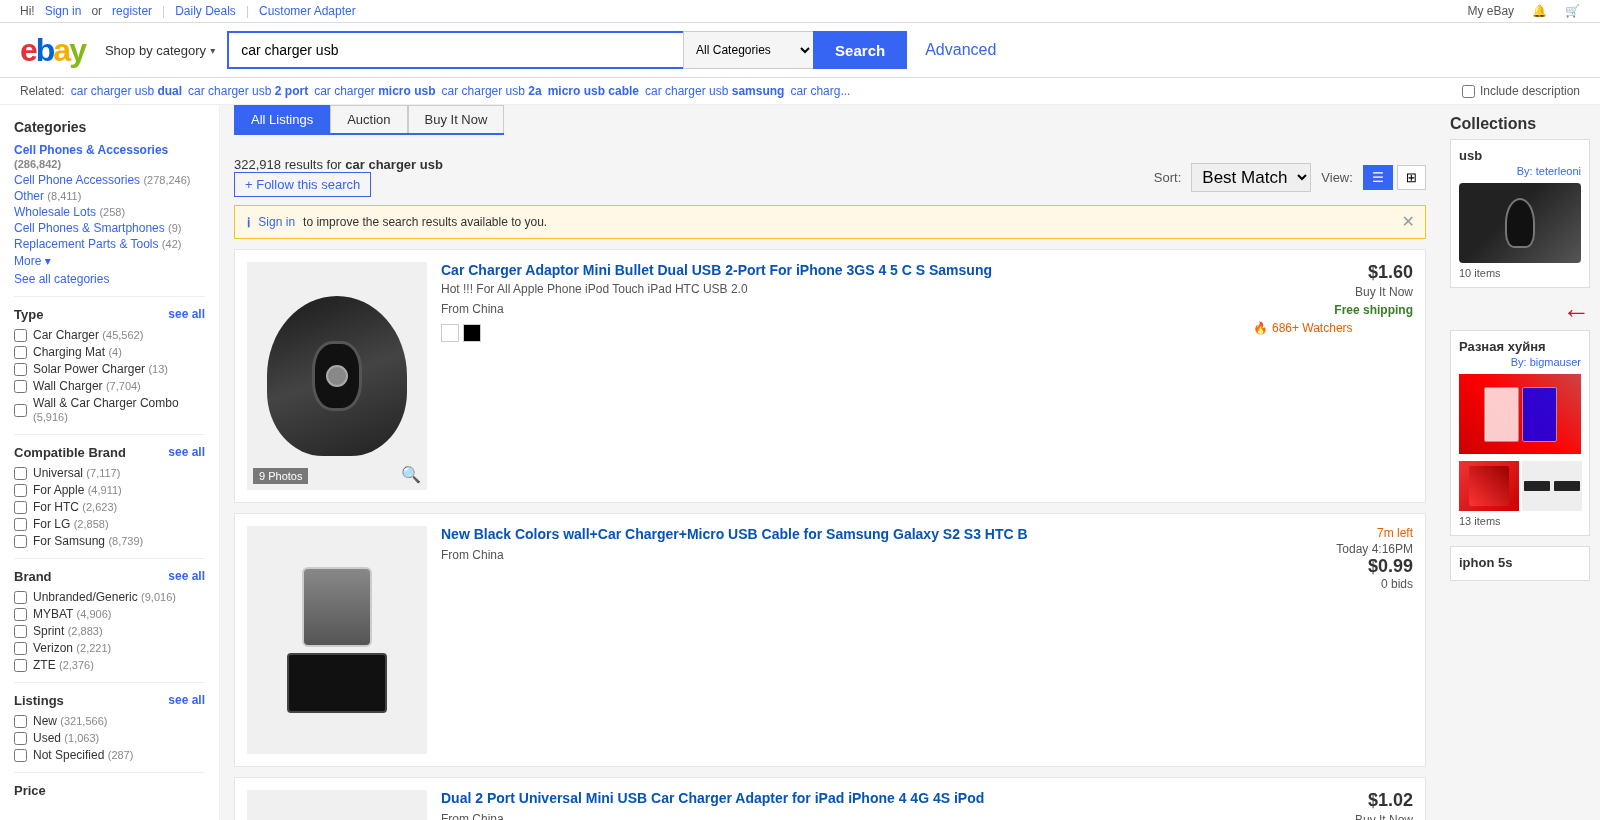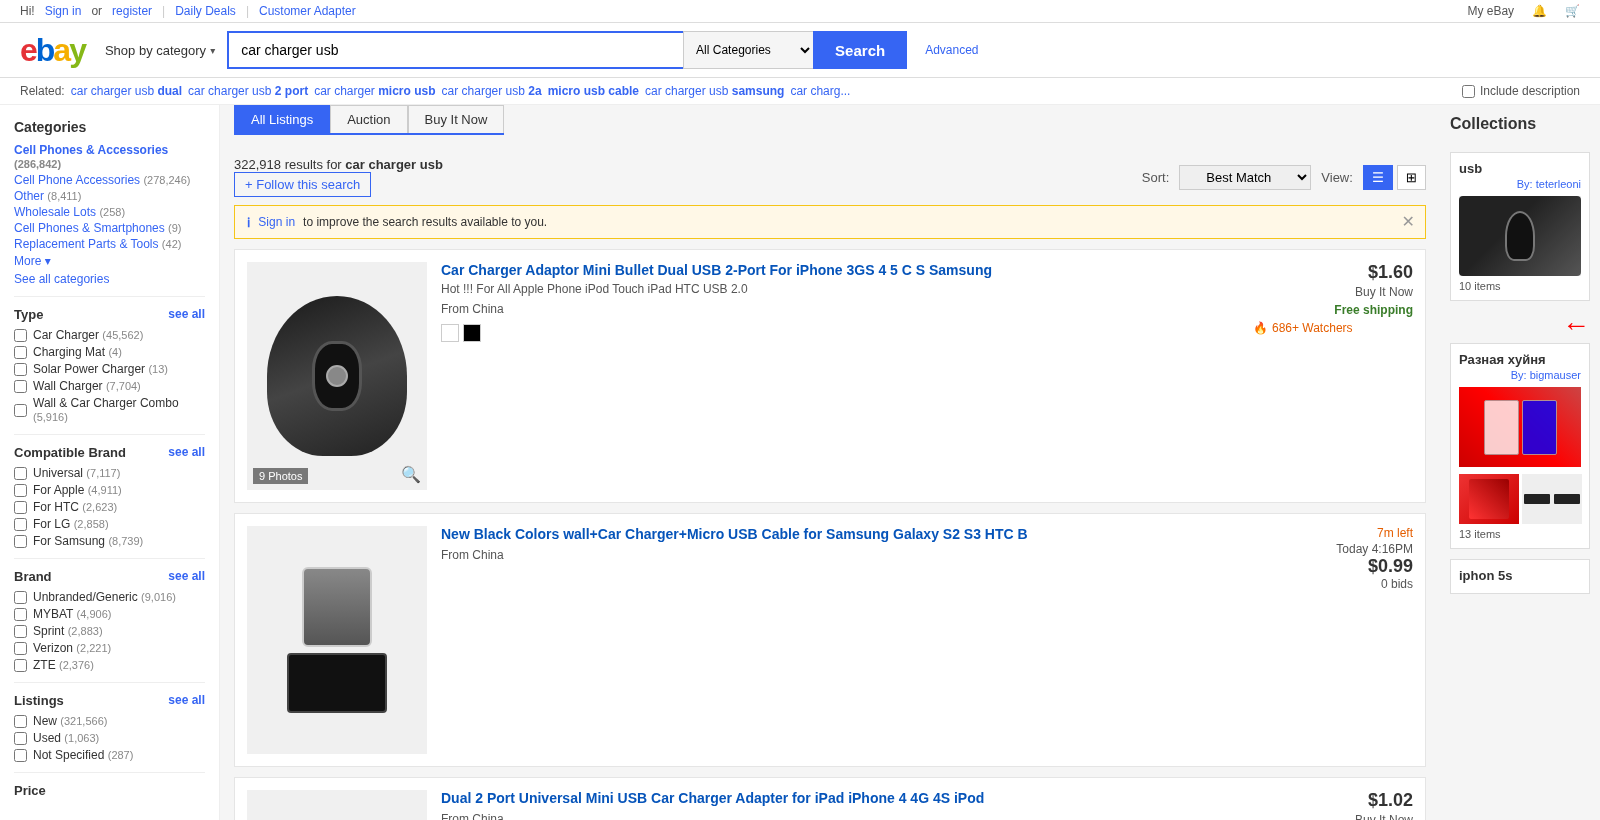"Advanced" .advanced-link { font-size: 12px -> 16px }
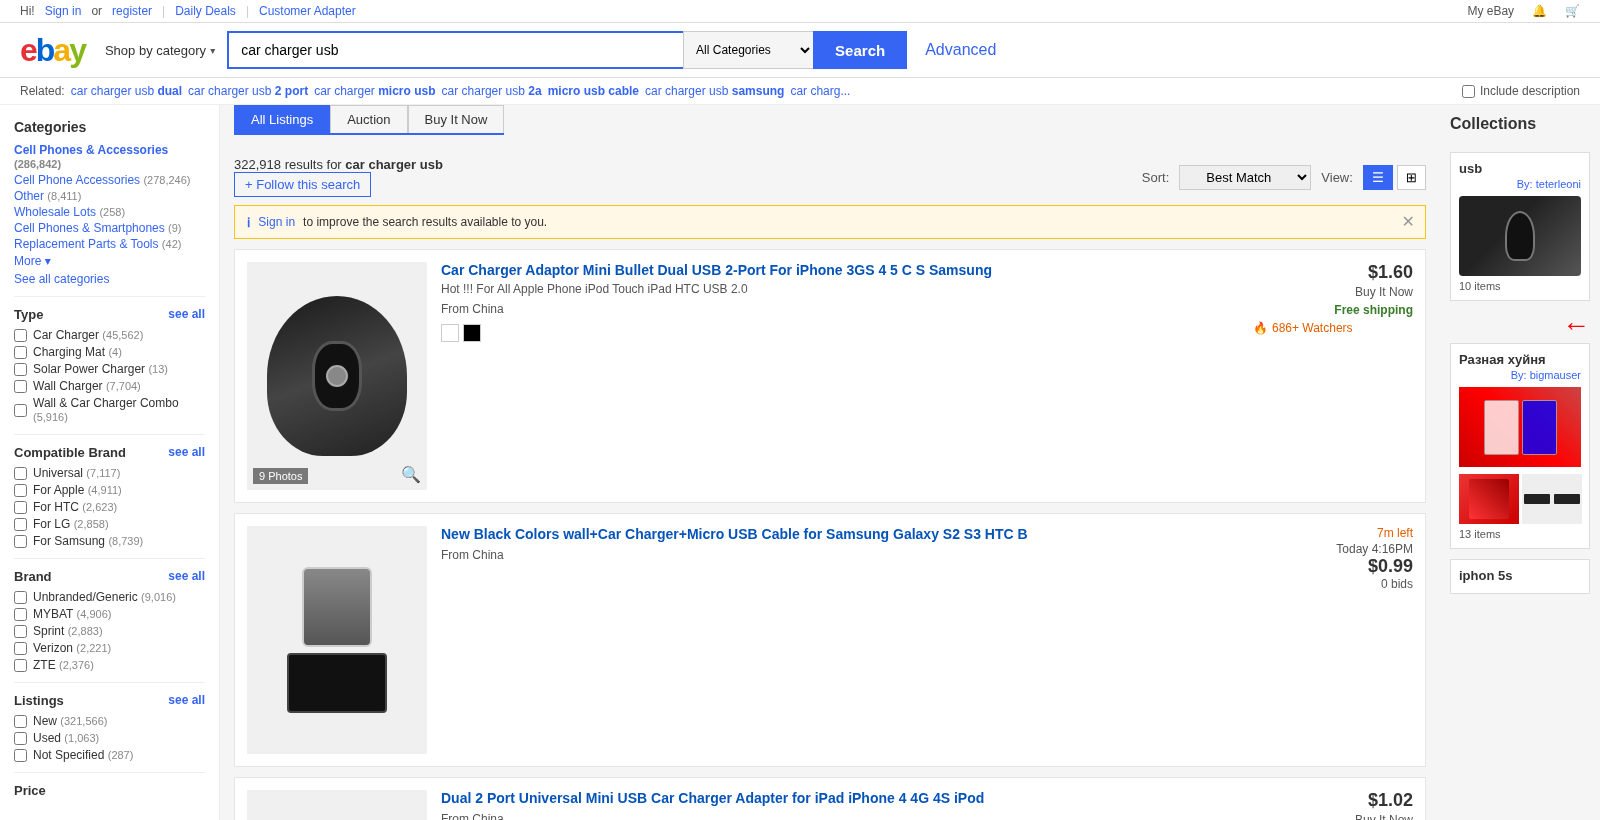"Collections" .collections-title { margin-bottom: 19px -> 6px }
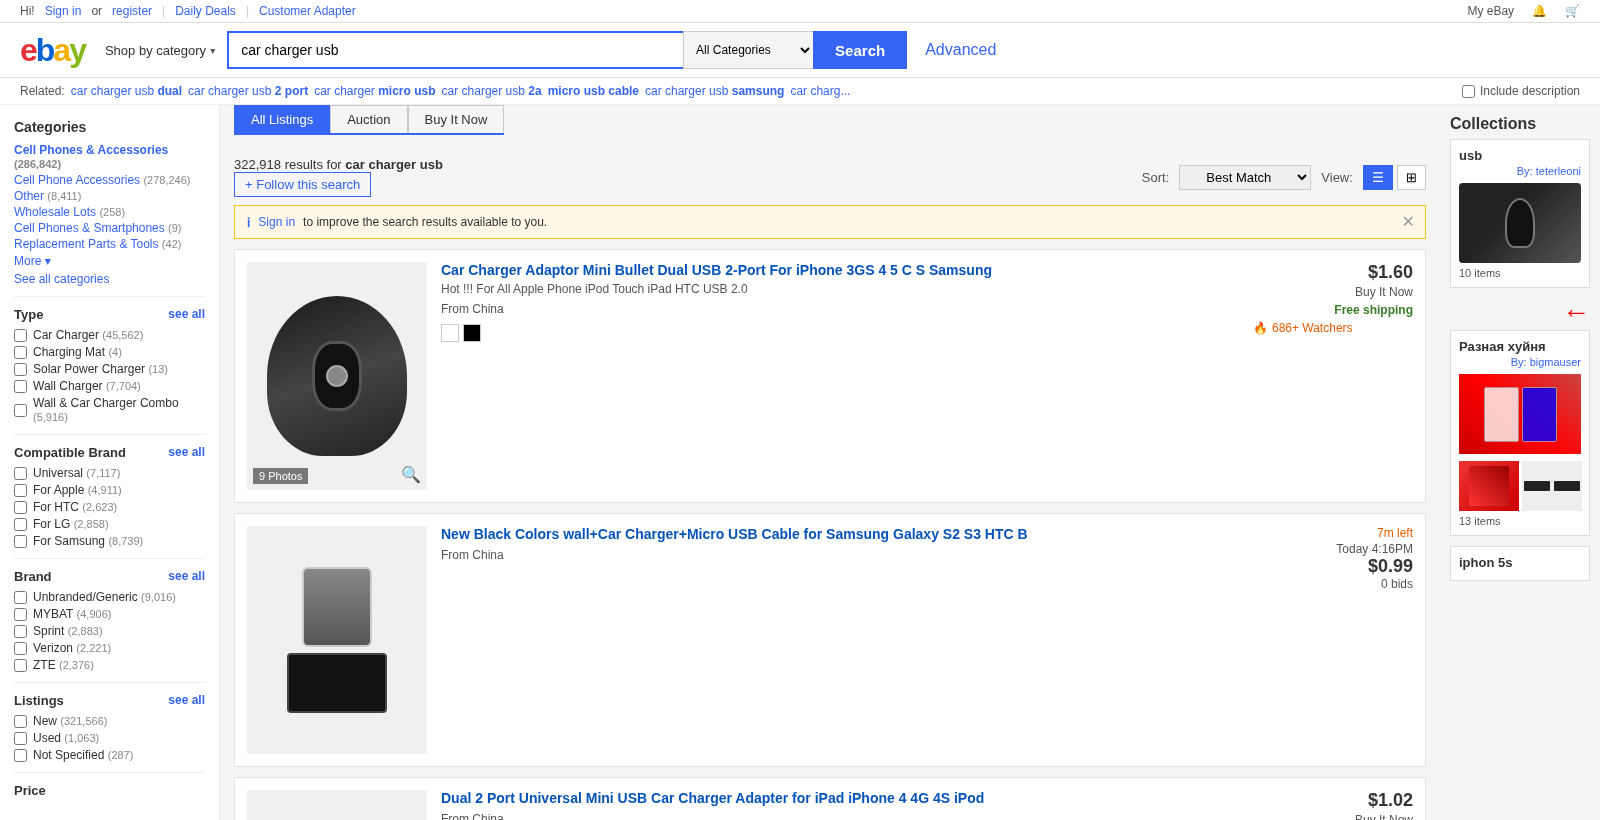"Best Match" .sort-select { font-size: 13px -> 17px; padding: 3px 22px -> 3px 6px }
